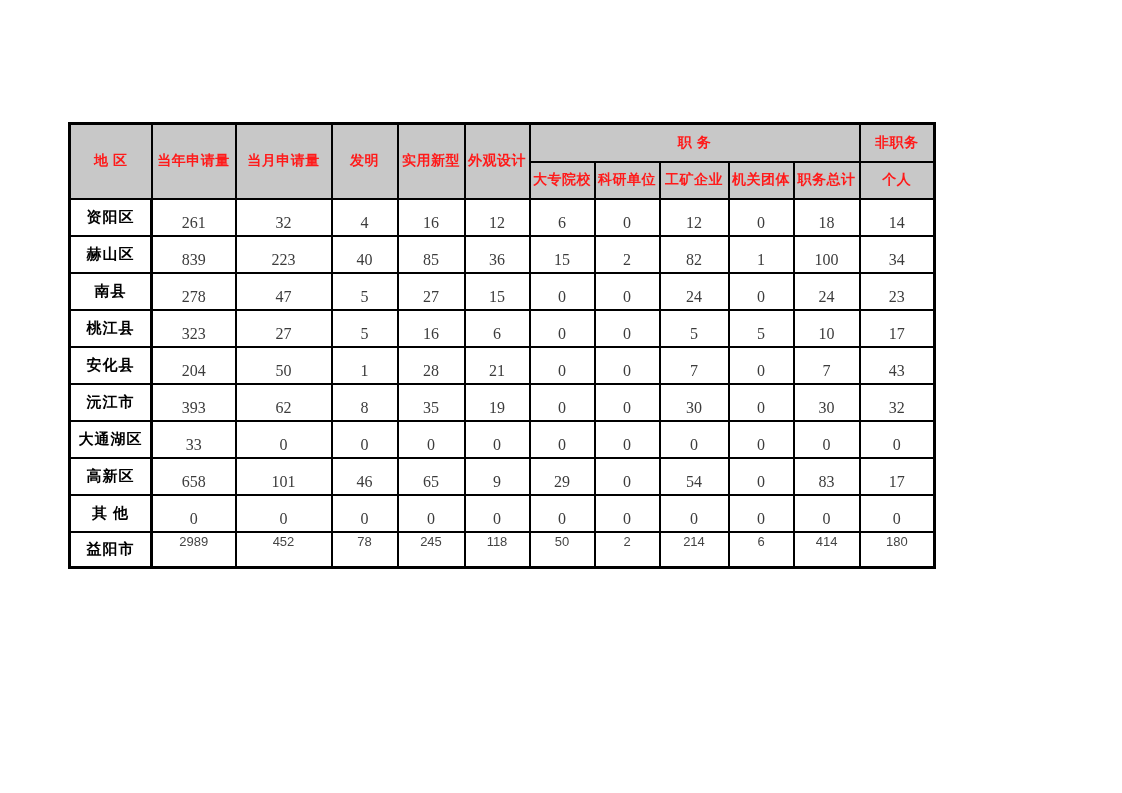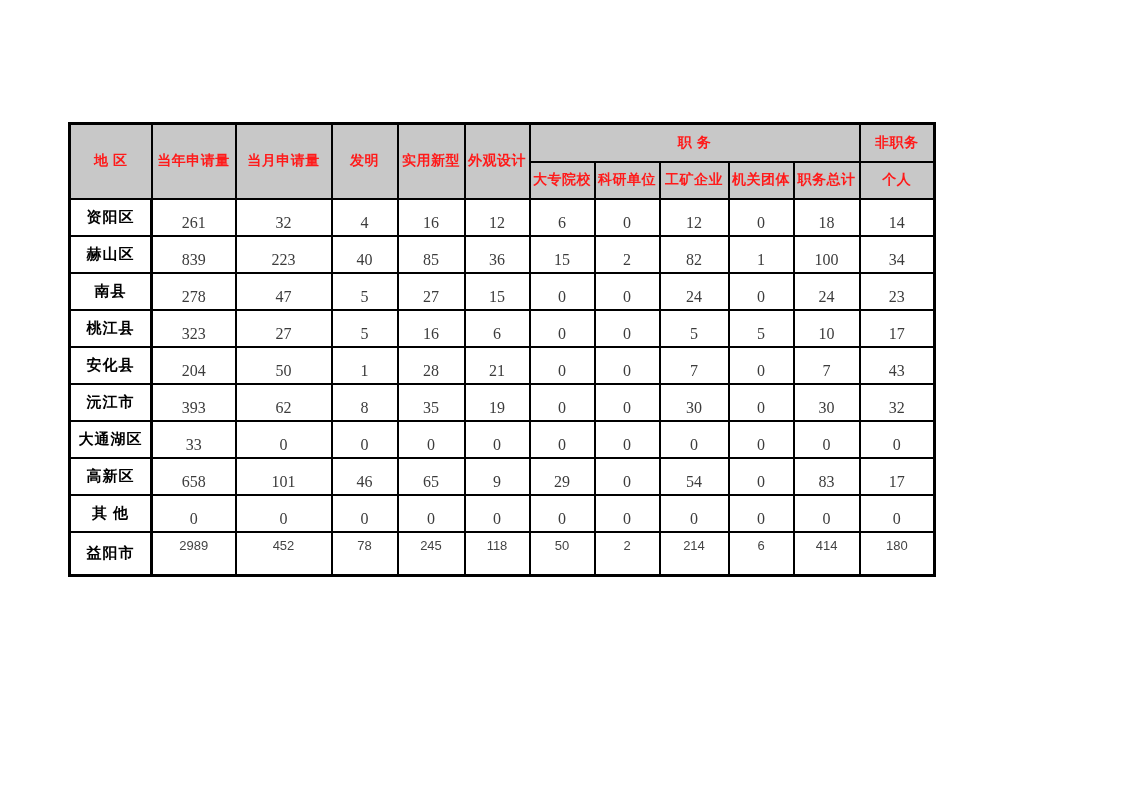"益阳市" .stats tbody tr.total-row { height: 44px -> 36px }
